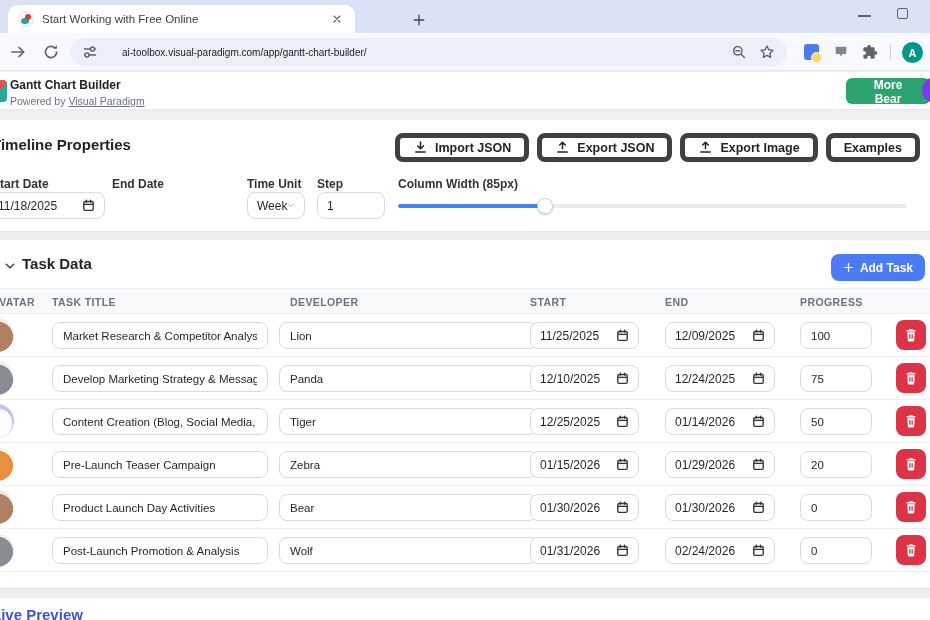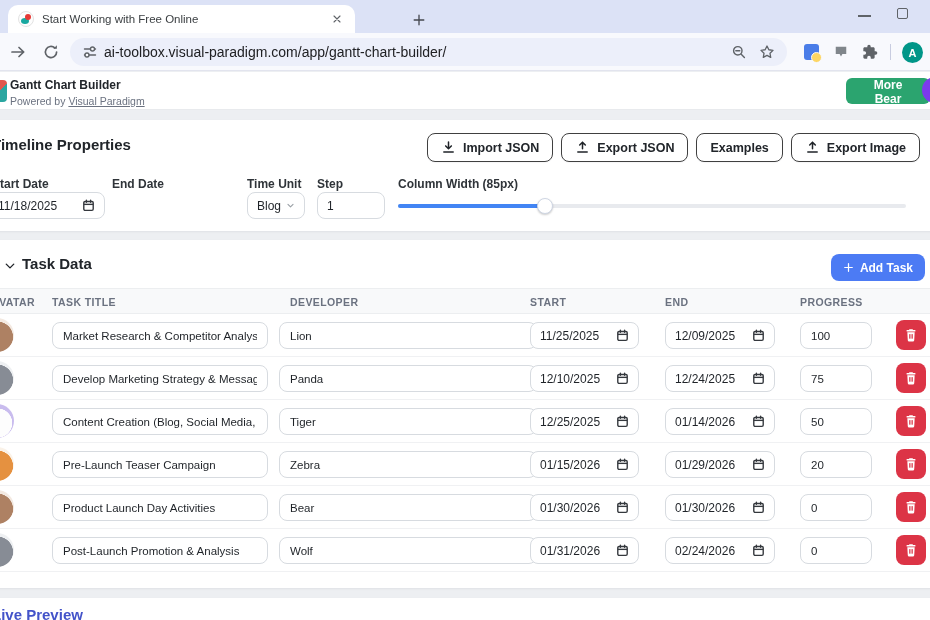"ai-toolbox.visual-paradigm.com/app/gantt" .url { font-size: 14px -> 10px; margin-left: 6px -> 24px }
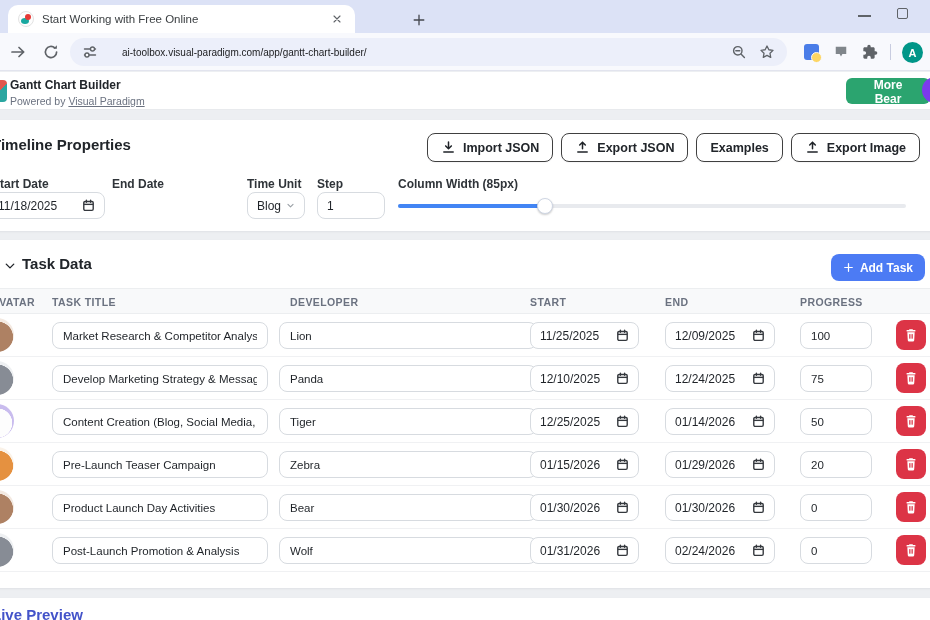"Import JSON" .wbtn { border: 1px solid #404040 -> 5px solid #404040 }
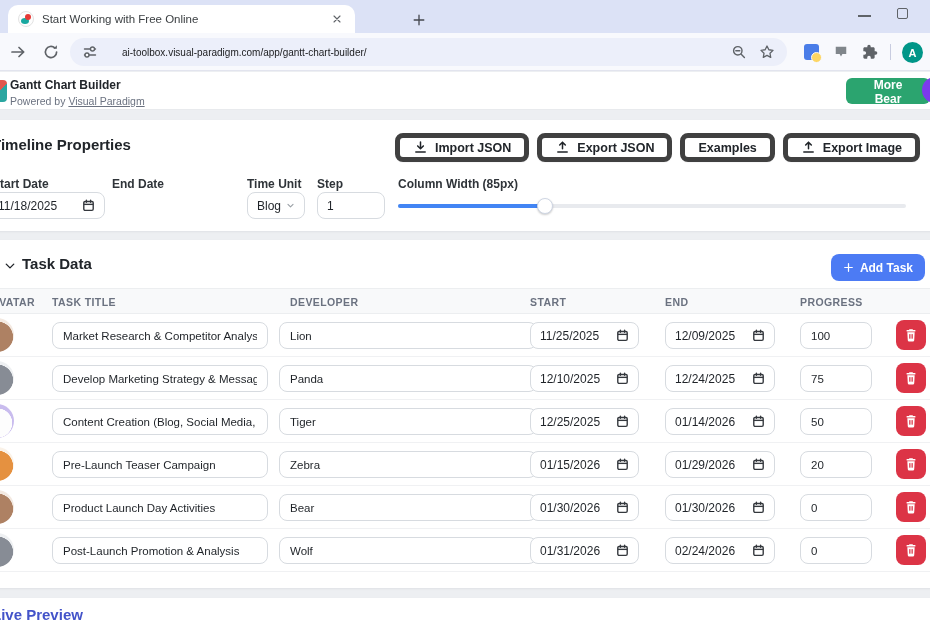"Examples" button.wbtn { order: before "Export Image" -> after "Export Image" }
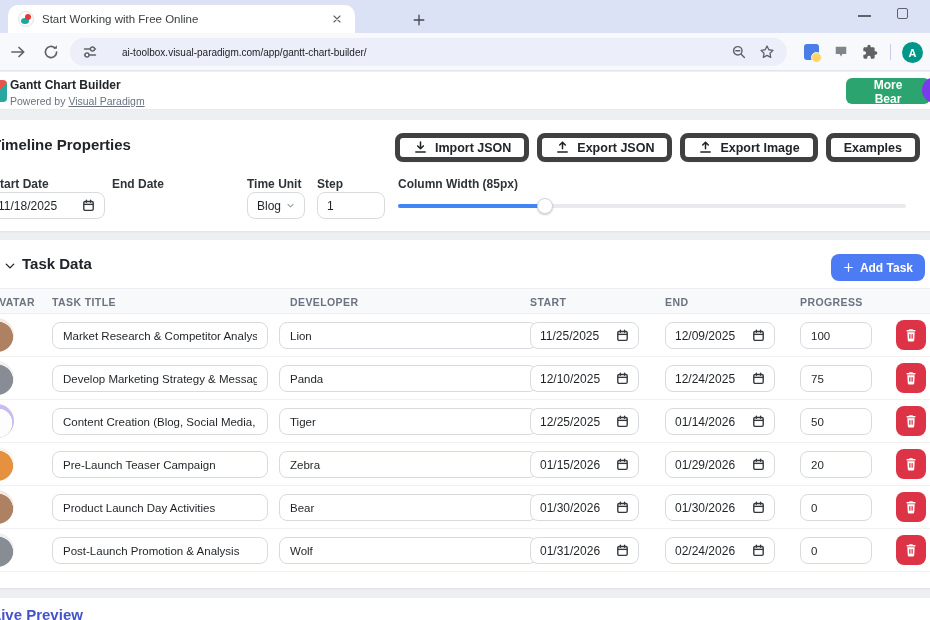"Blog" span { text: Blog -> Week }
